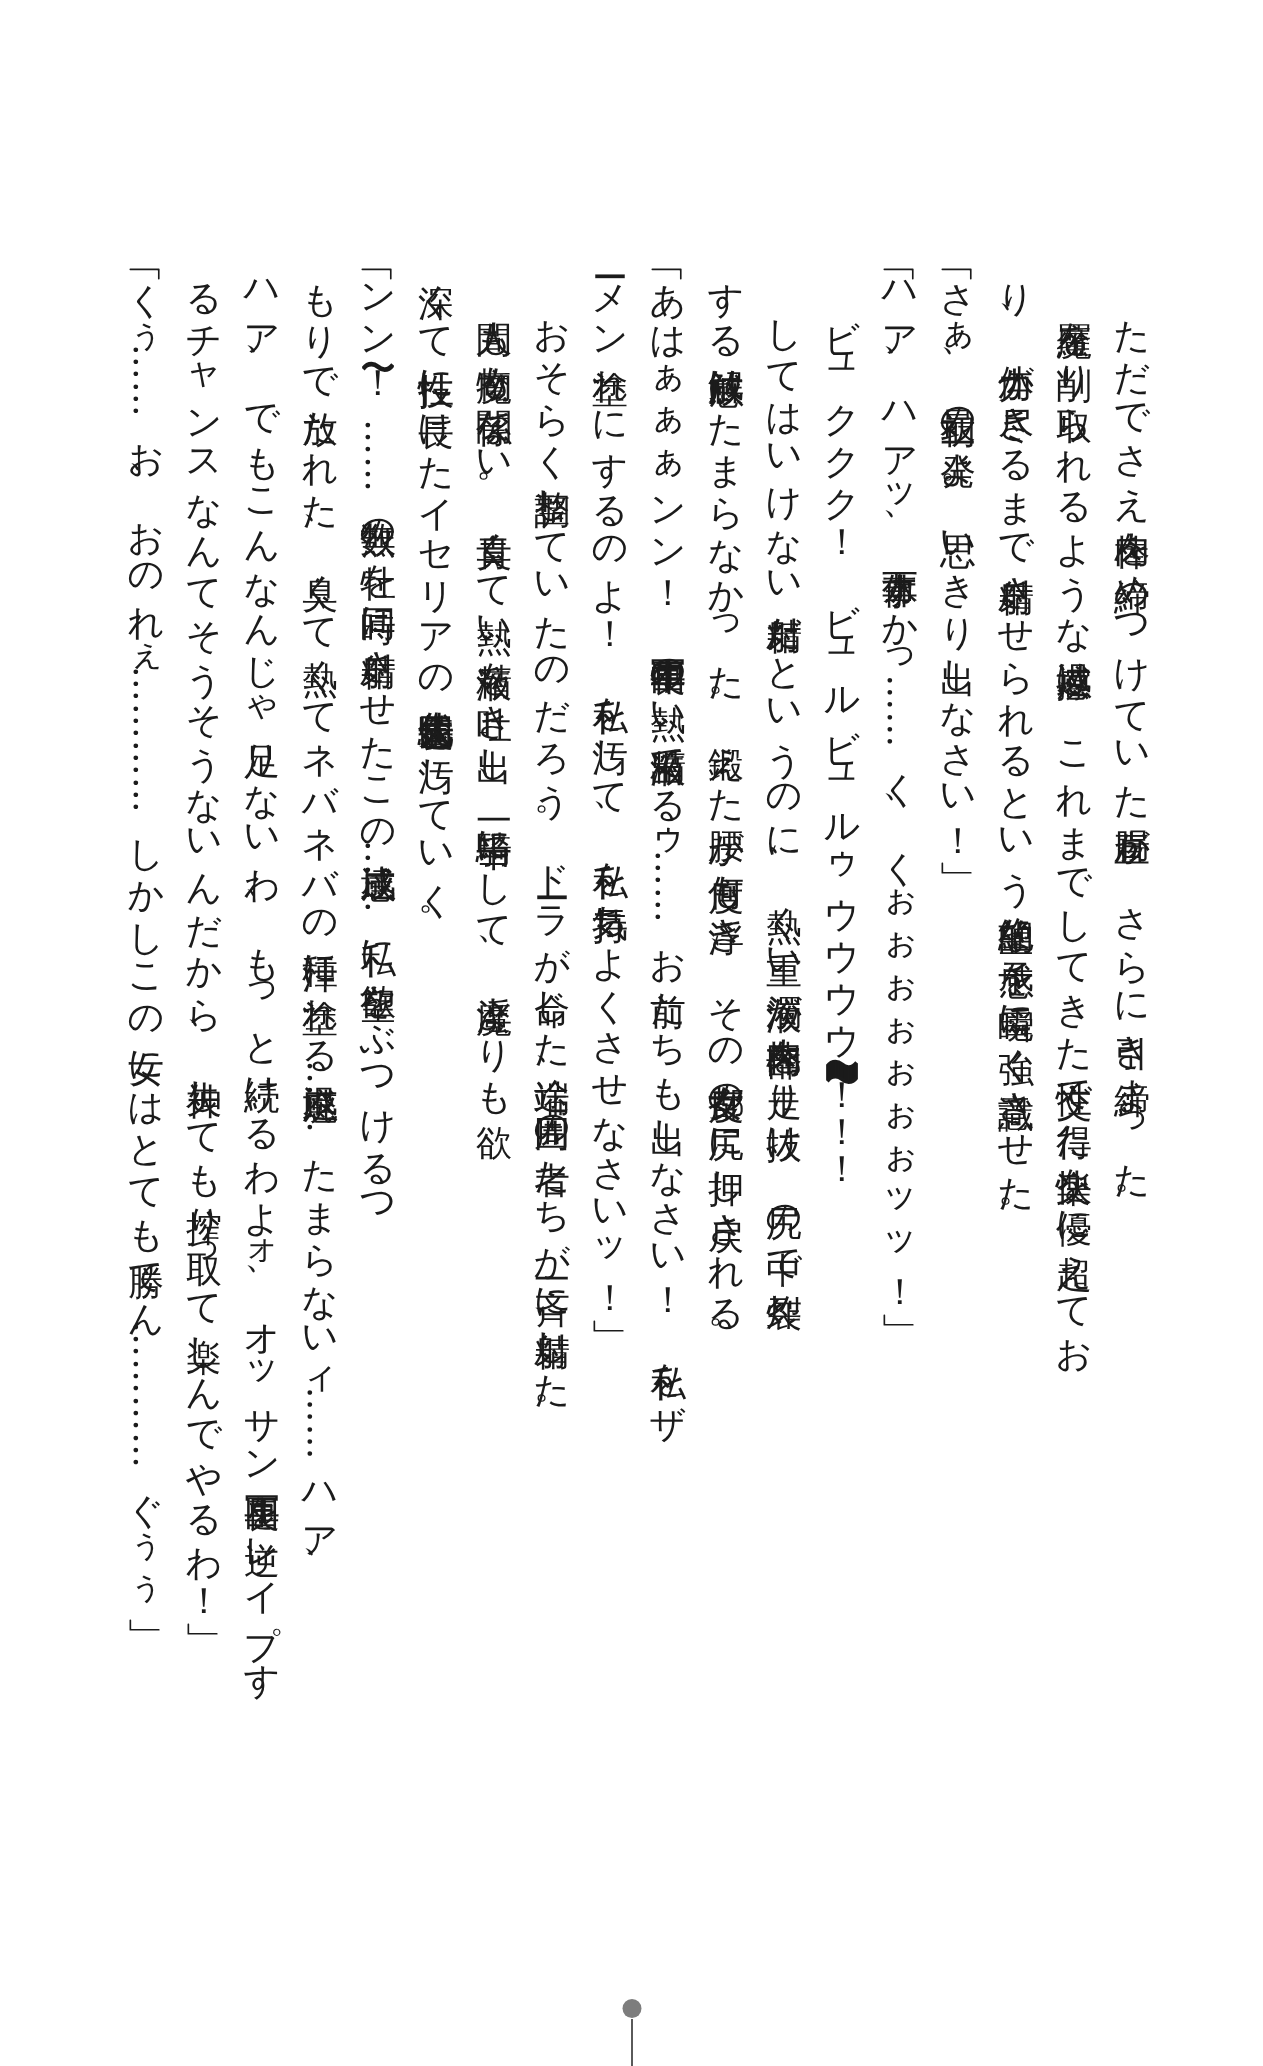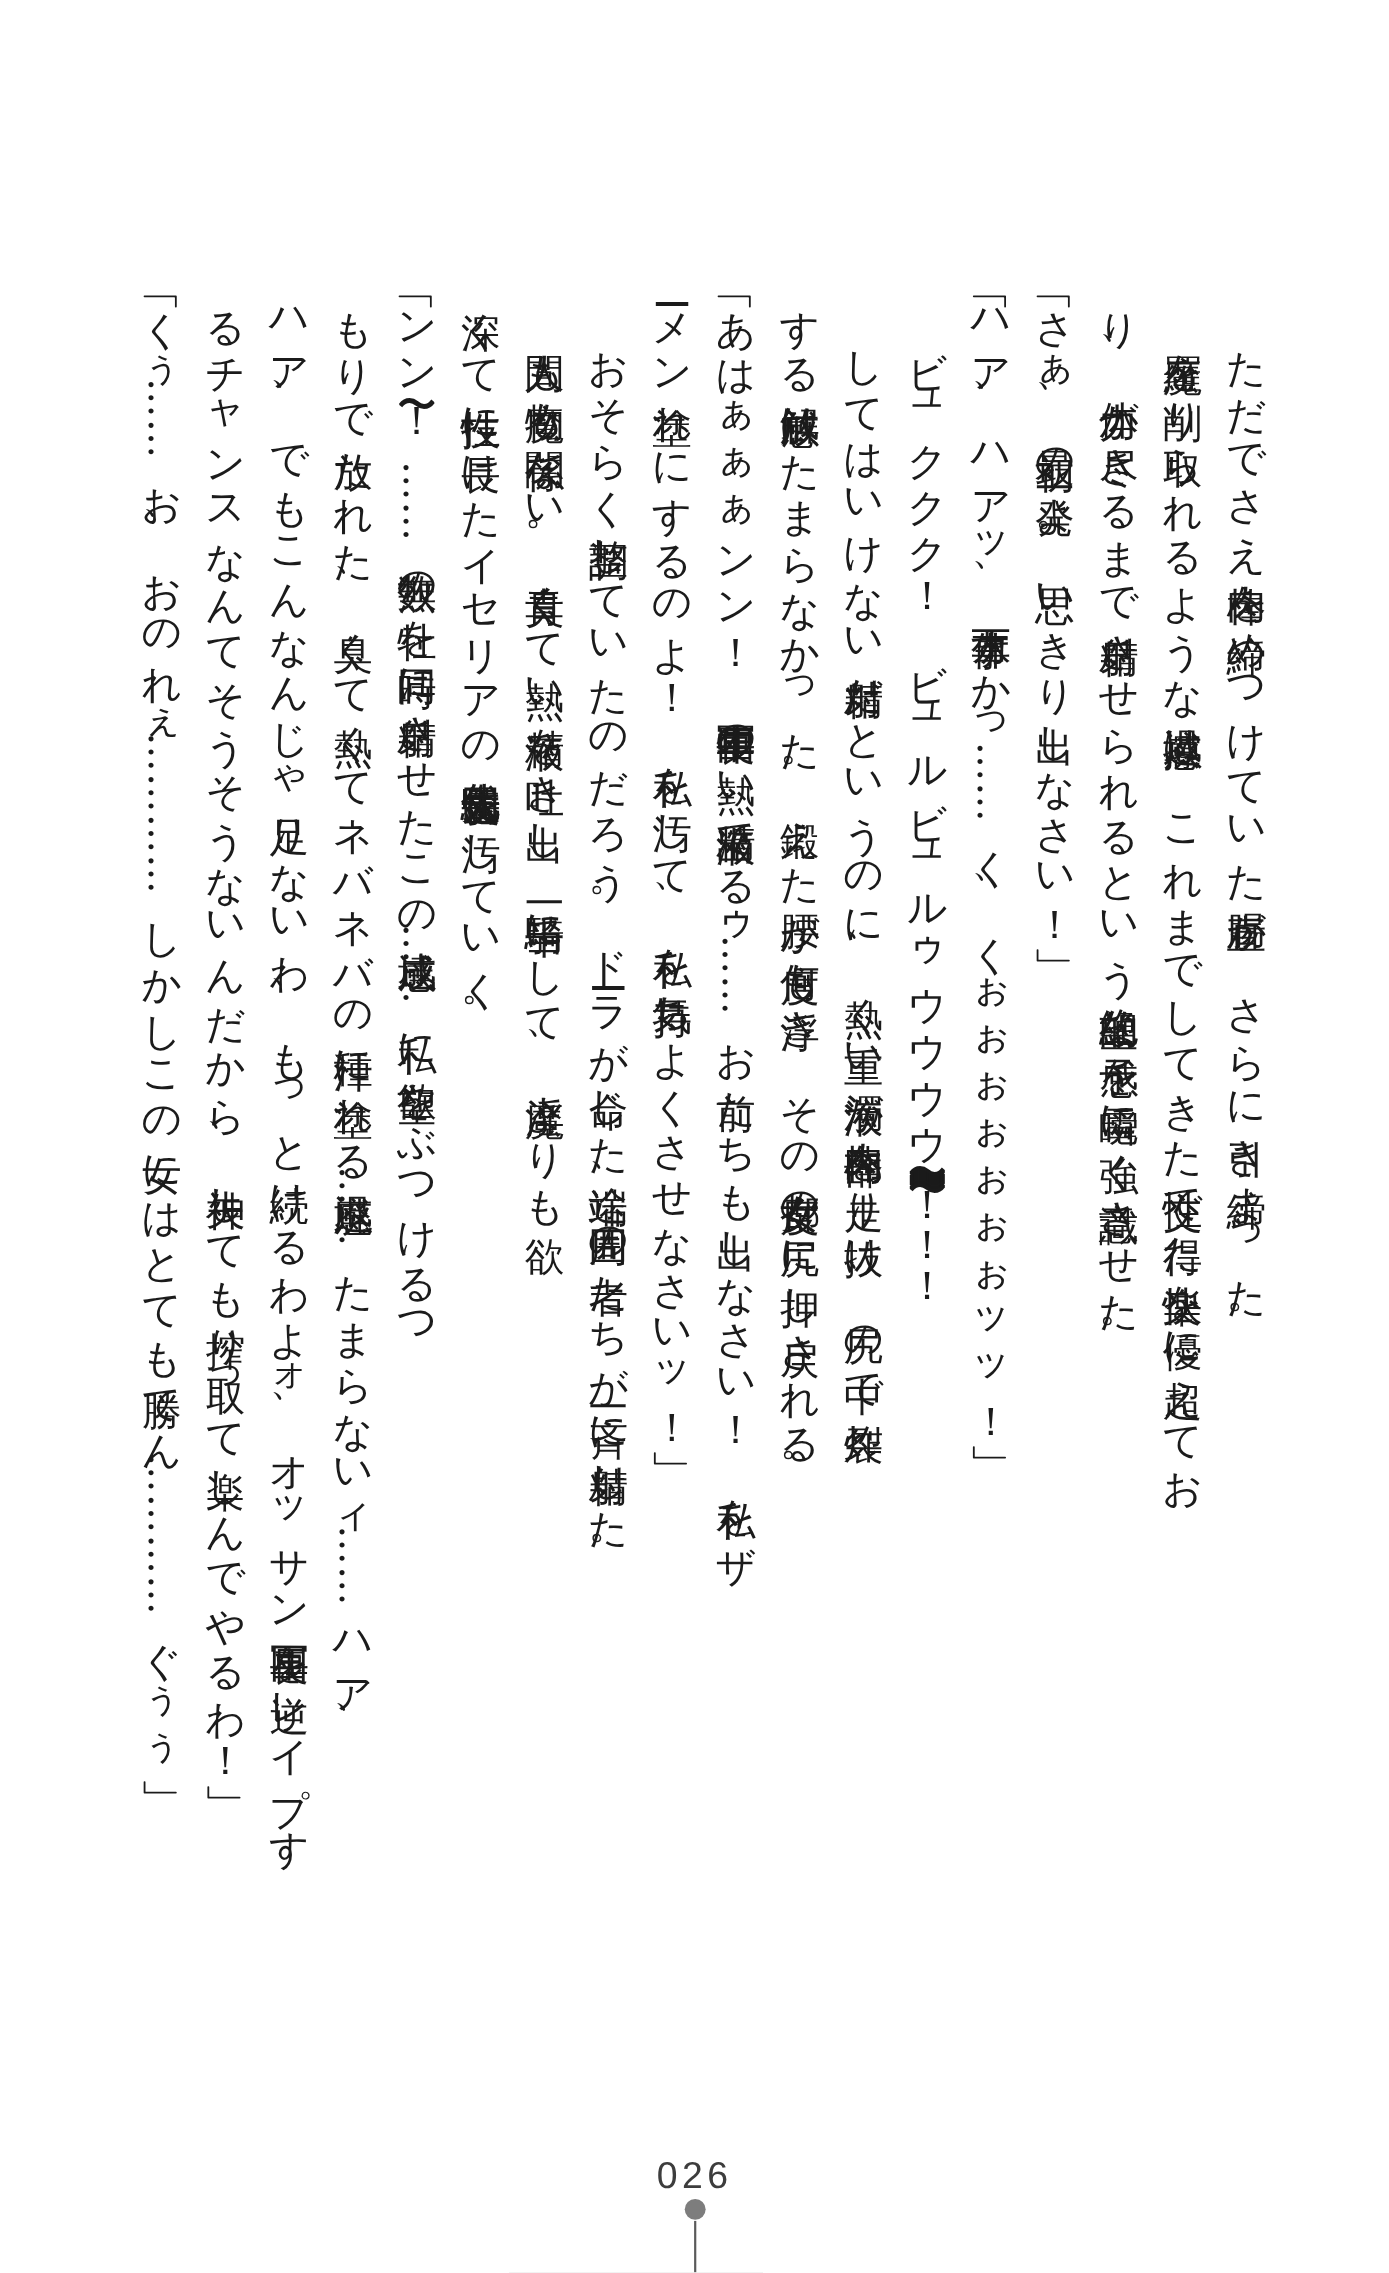"026" div.page-number { html: <div>026</div> -> none }
